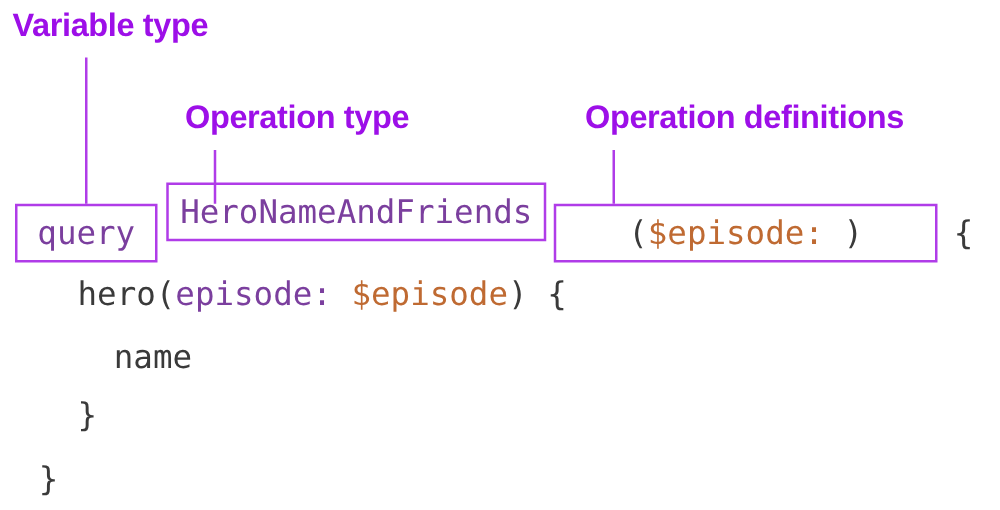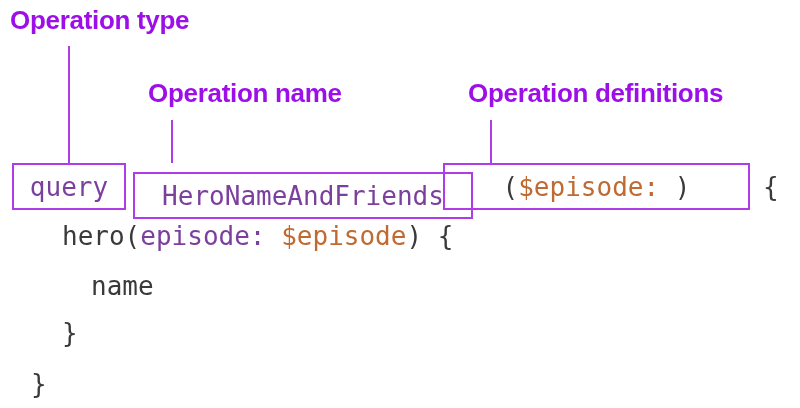"Operation type" div.label { text: Operation -> Variable }
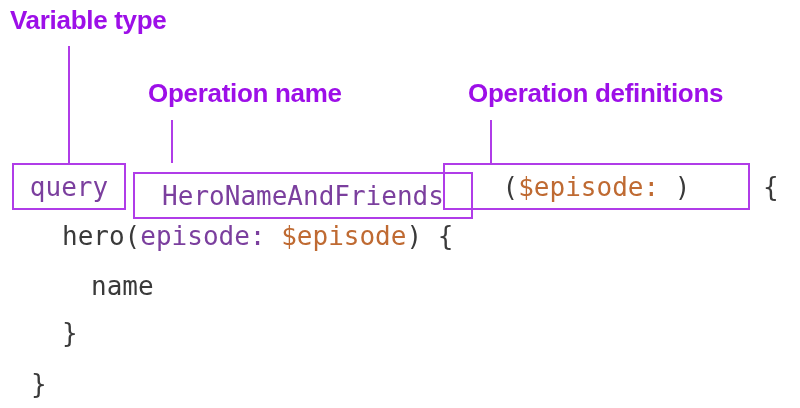"Operation name" div.label { text: name -> type }
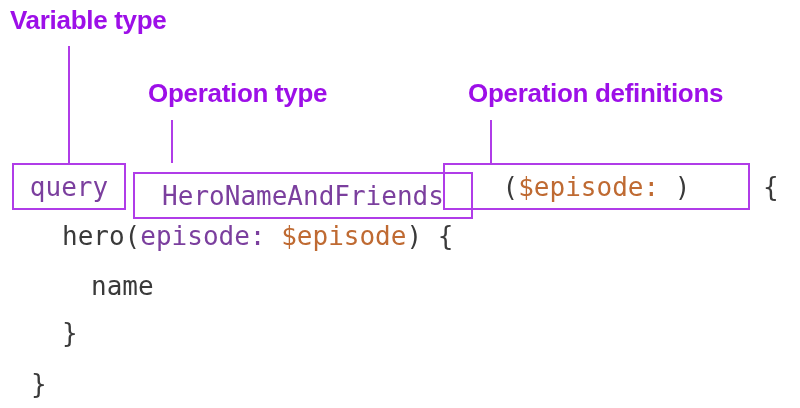"HeroNameAndFriends" div.codebox { top: 172px -> 146px; width: 340px -> 304px }
